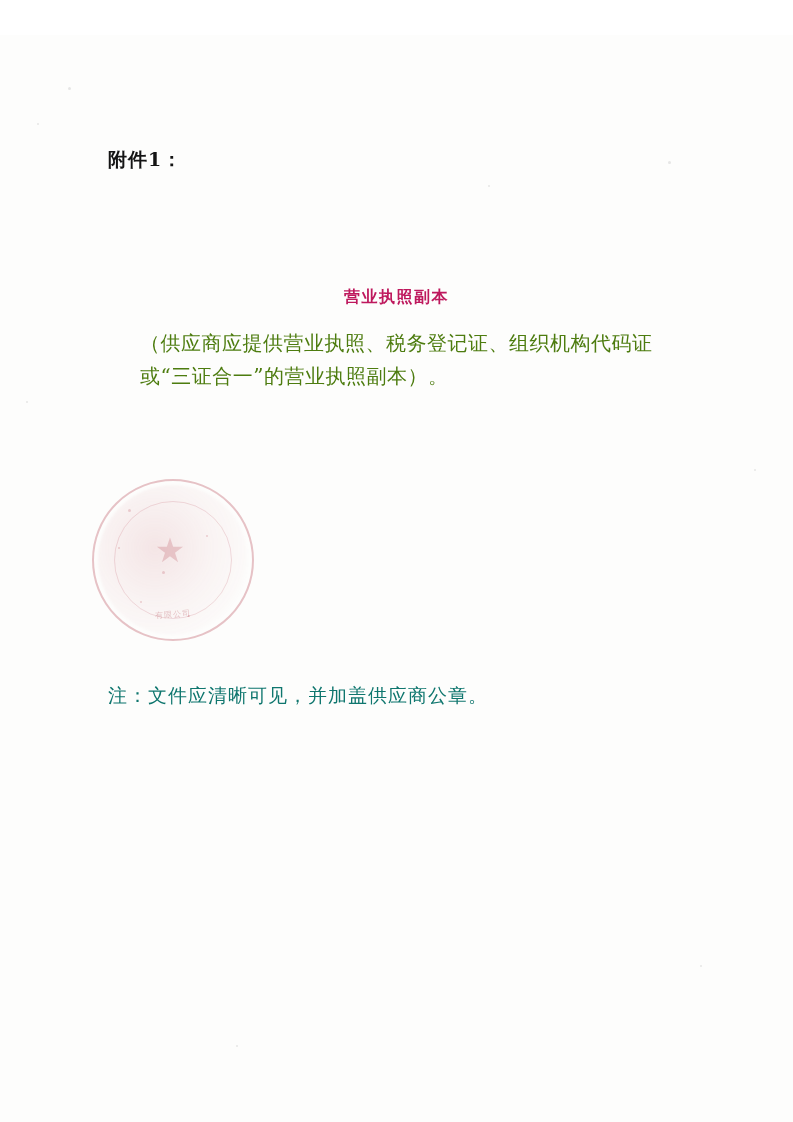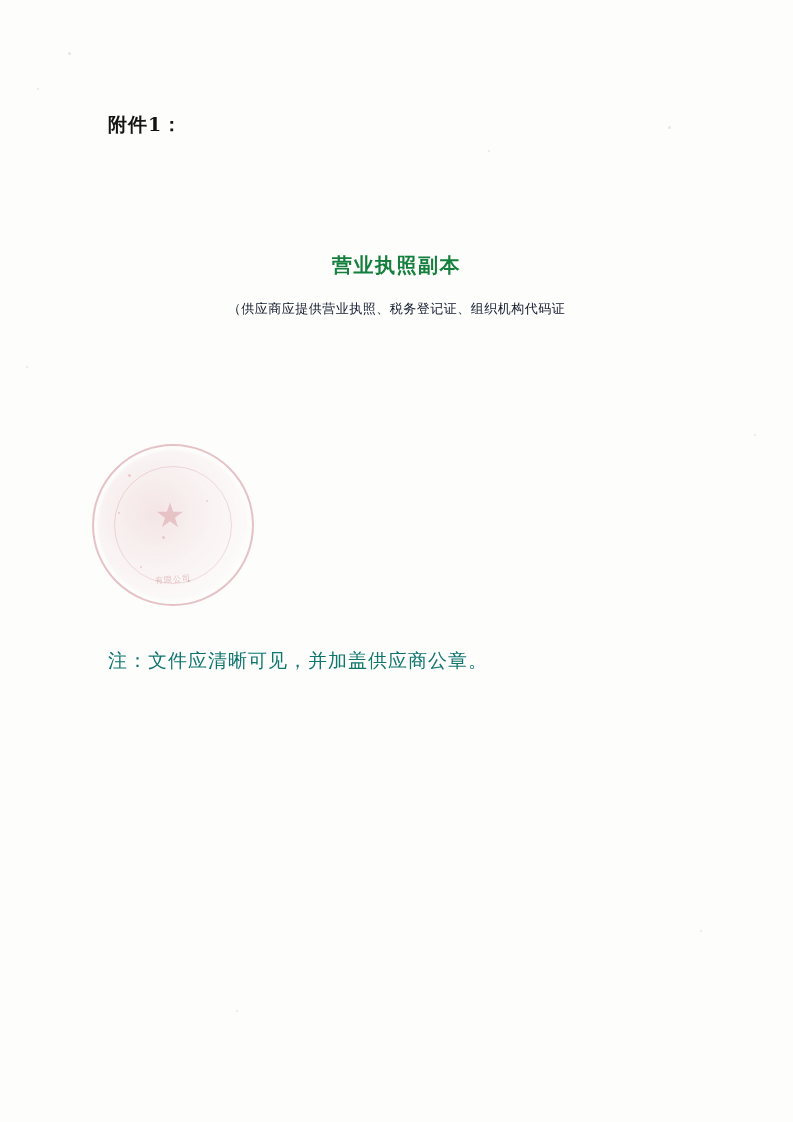"附件1：" .page { margin-top: none -> 35px }
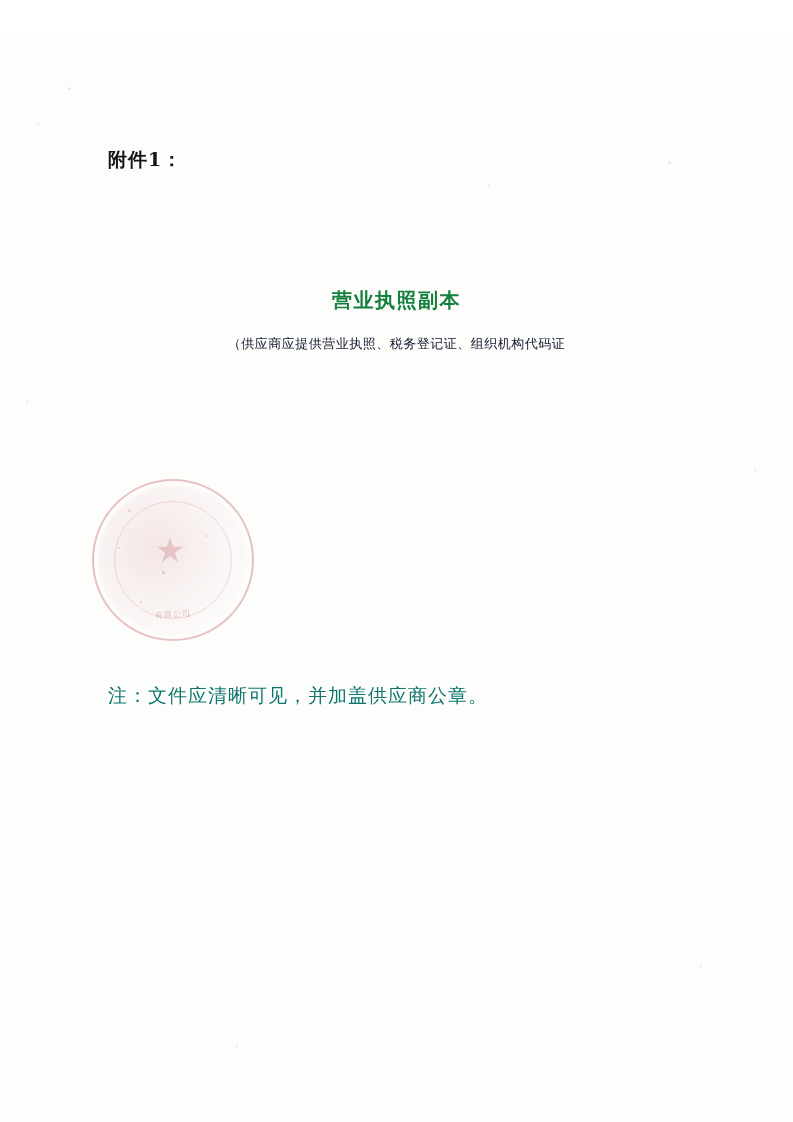"营业执照副本" .doc-title { color: #15803d -> #be185d; font-size: 20px -> 16px }
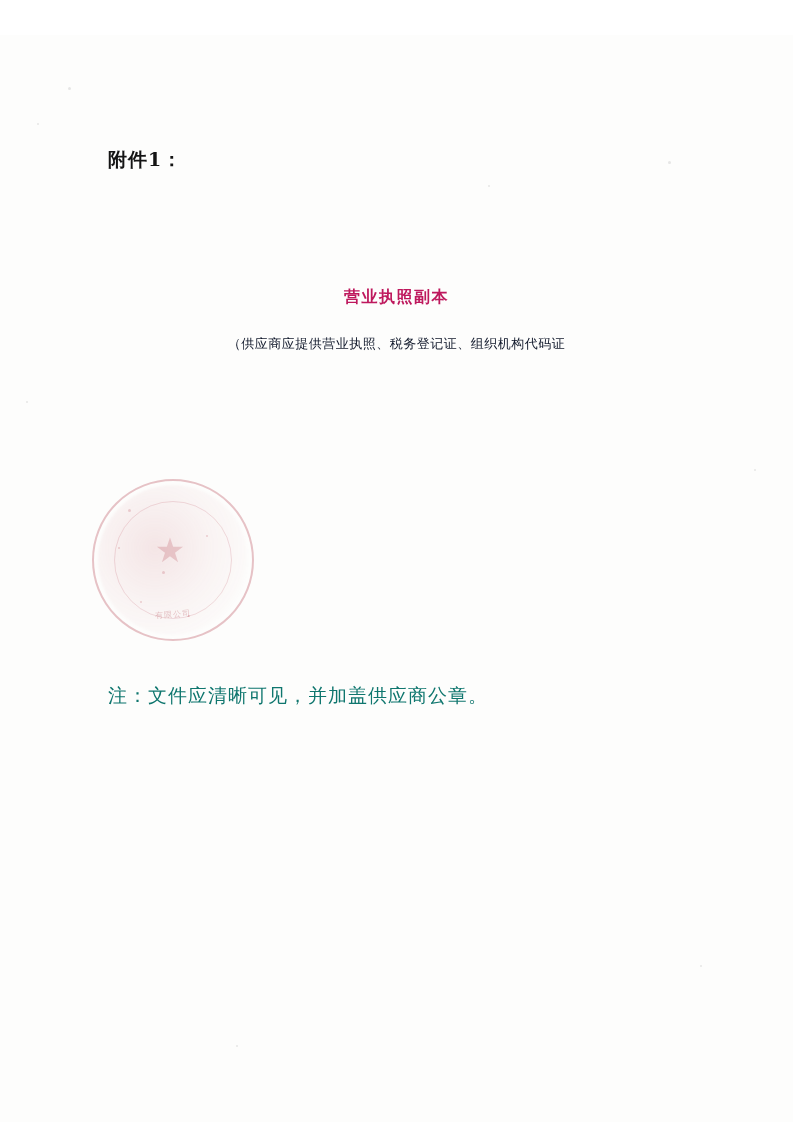"（供应商应提供营业执照、税务登记证、组织机构代码证" .doc-subtitle { color: #0f172a -> #4d7c0f; font-size: 13px -> 20px; text-align: center -> none }
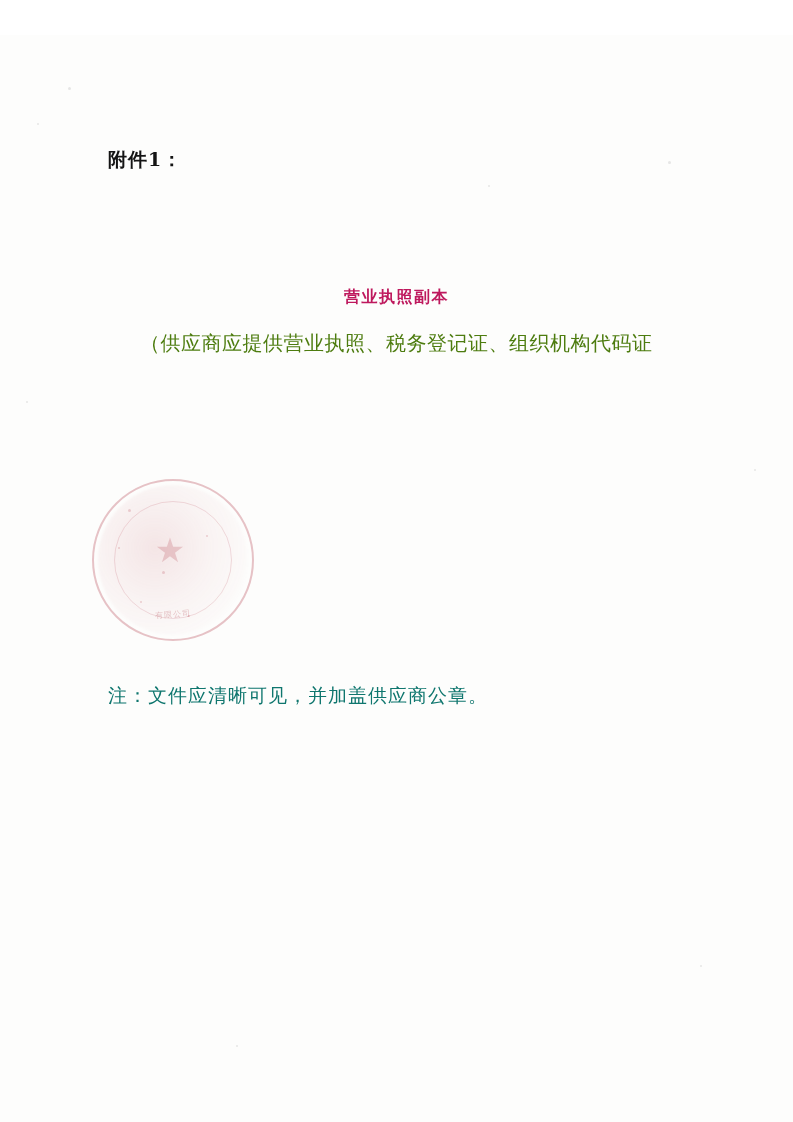"或“三证合一”的营业执照副本）。" span.line2 { html: none -> <span>或“三证合一”的营业执照副本）。</span> }
